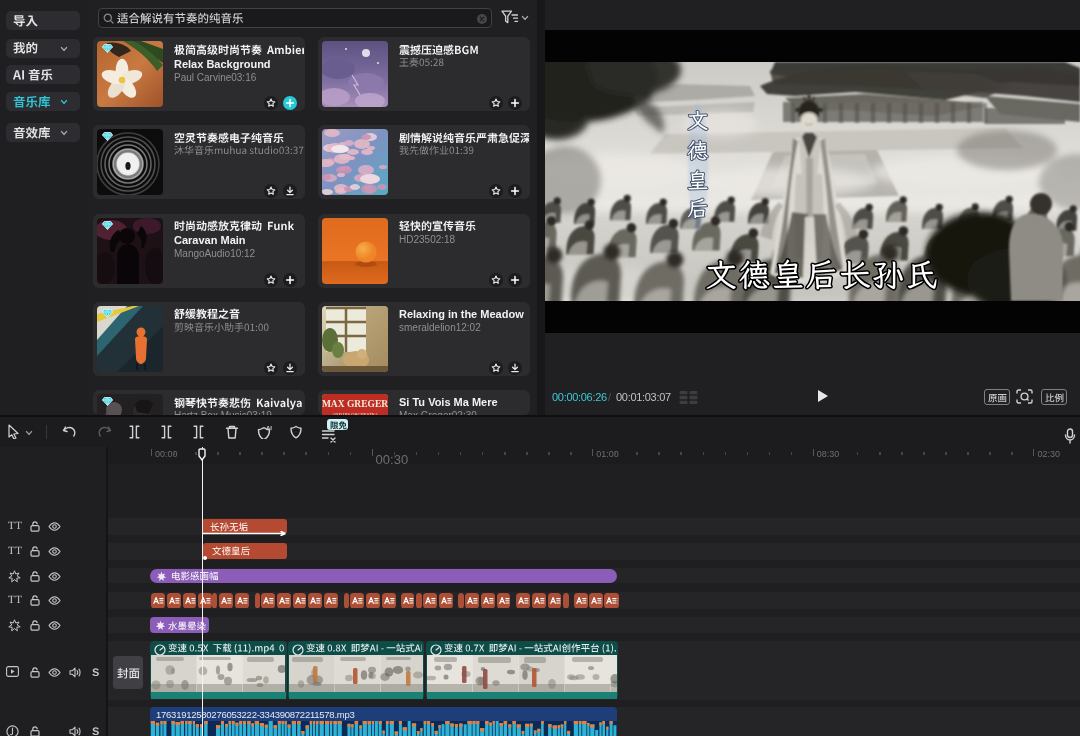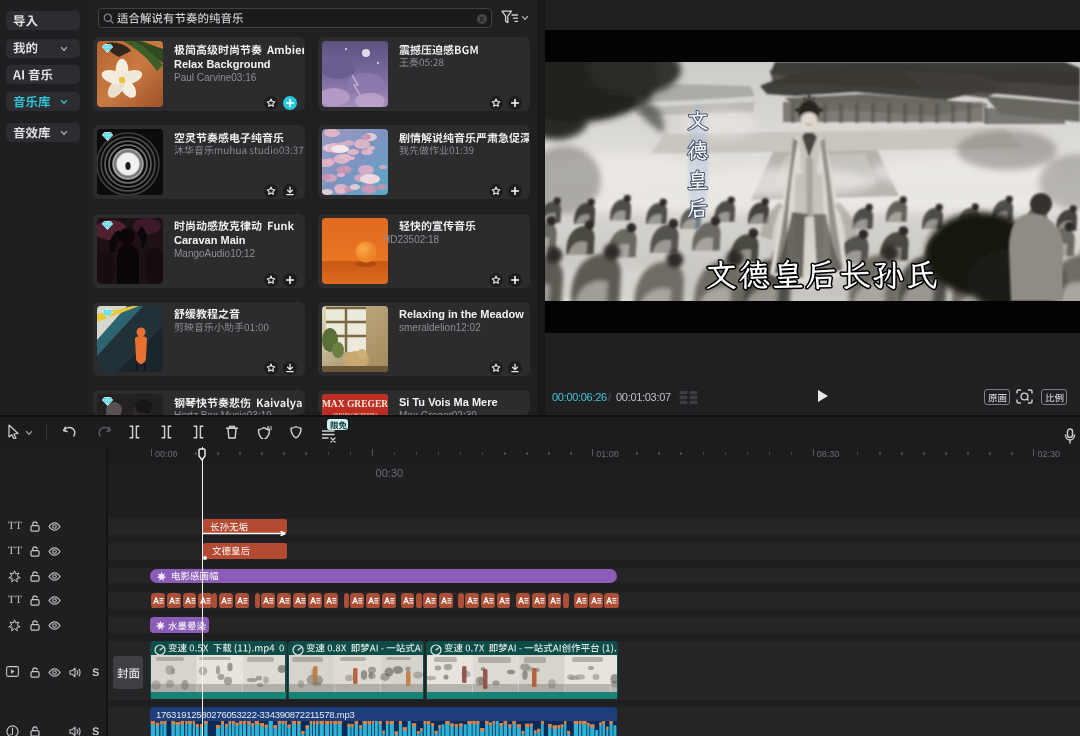"HD23502:18" div { left: 383px -> 399px }
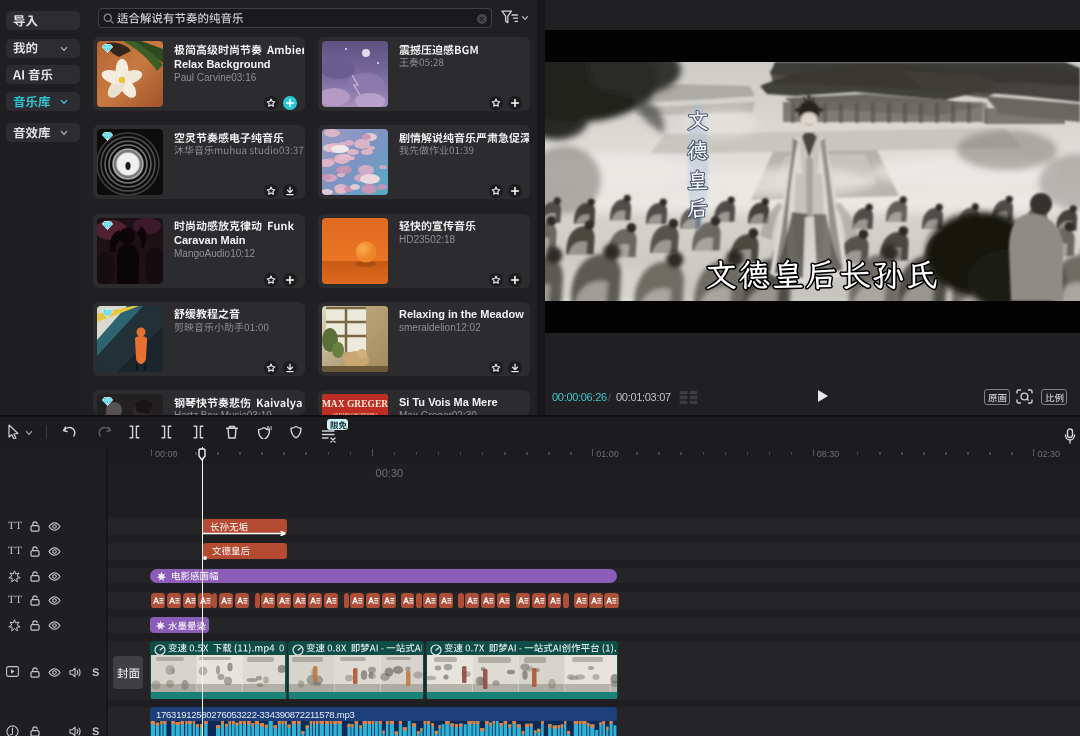"00:30" div { font-size: 11px -> 13px; top: 467px -> 452px }
